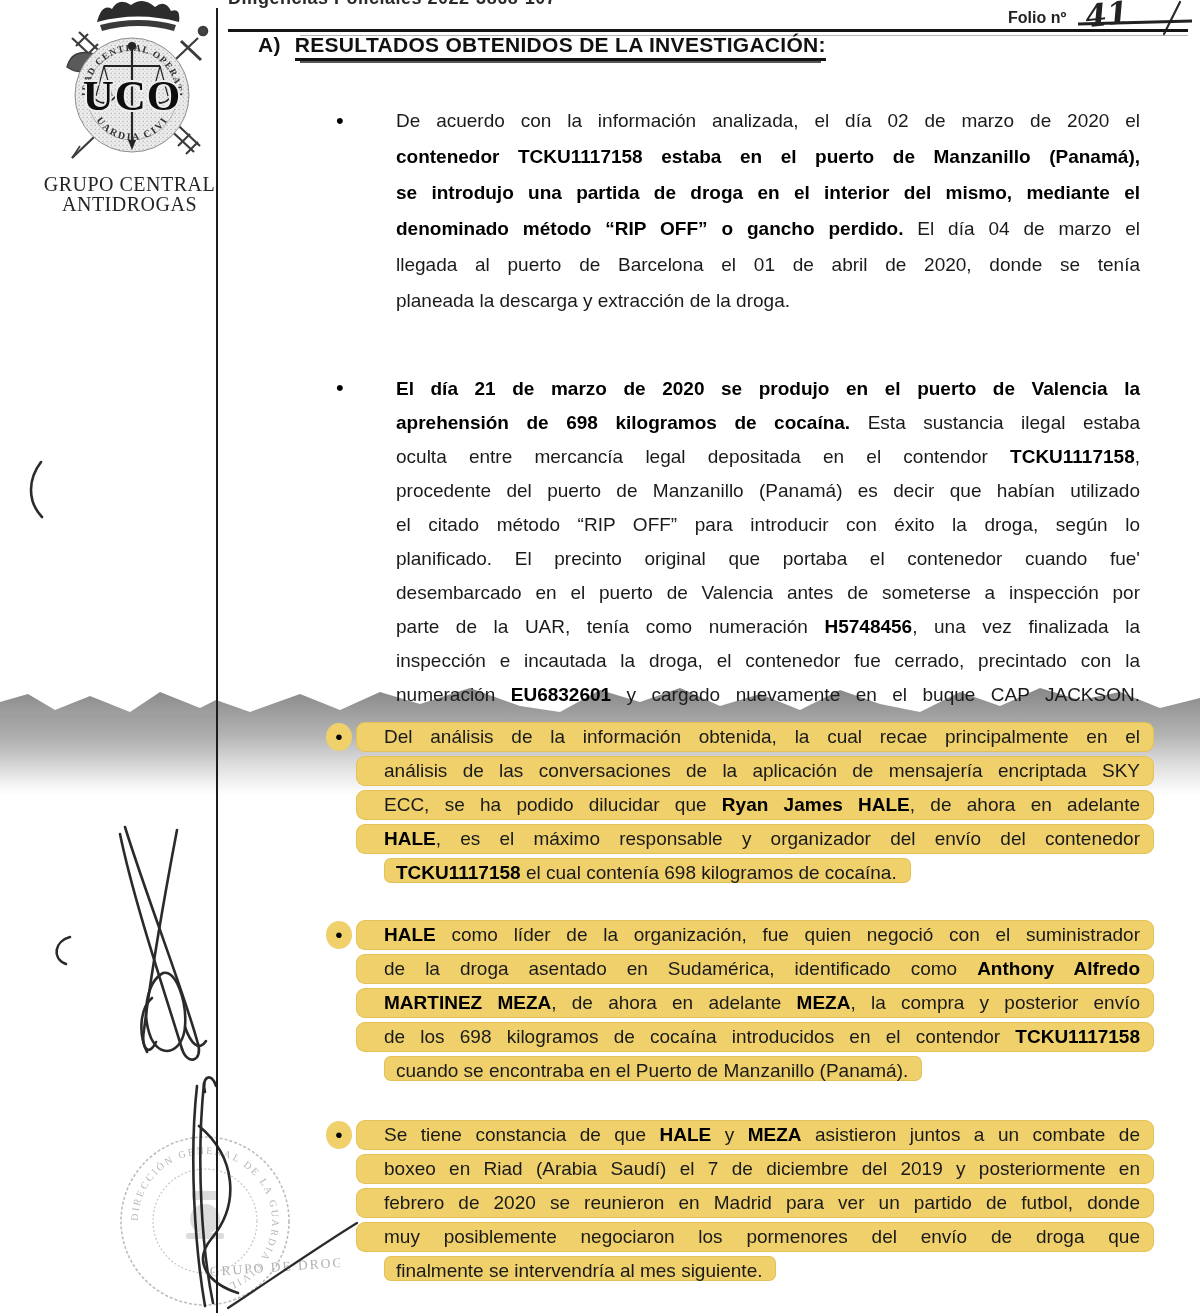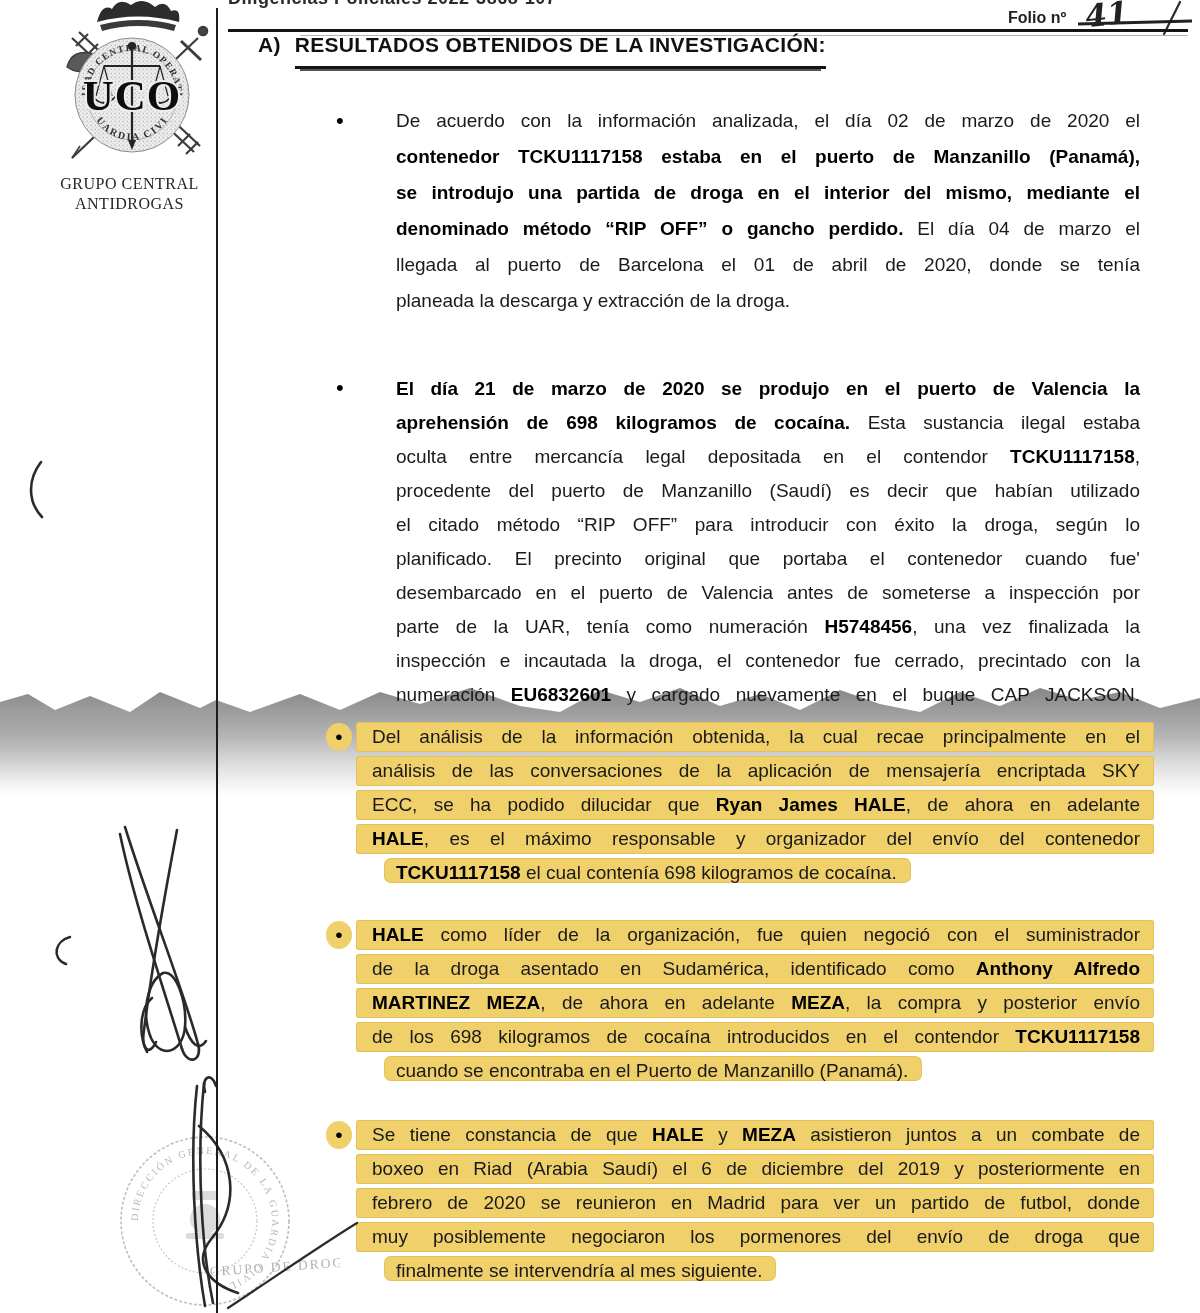"RESULTADOS OBTENIDOS DE LA" .heading .htitle { padding-bottom: 10px -> 2px }
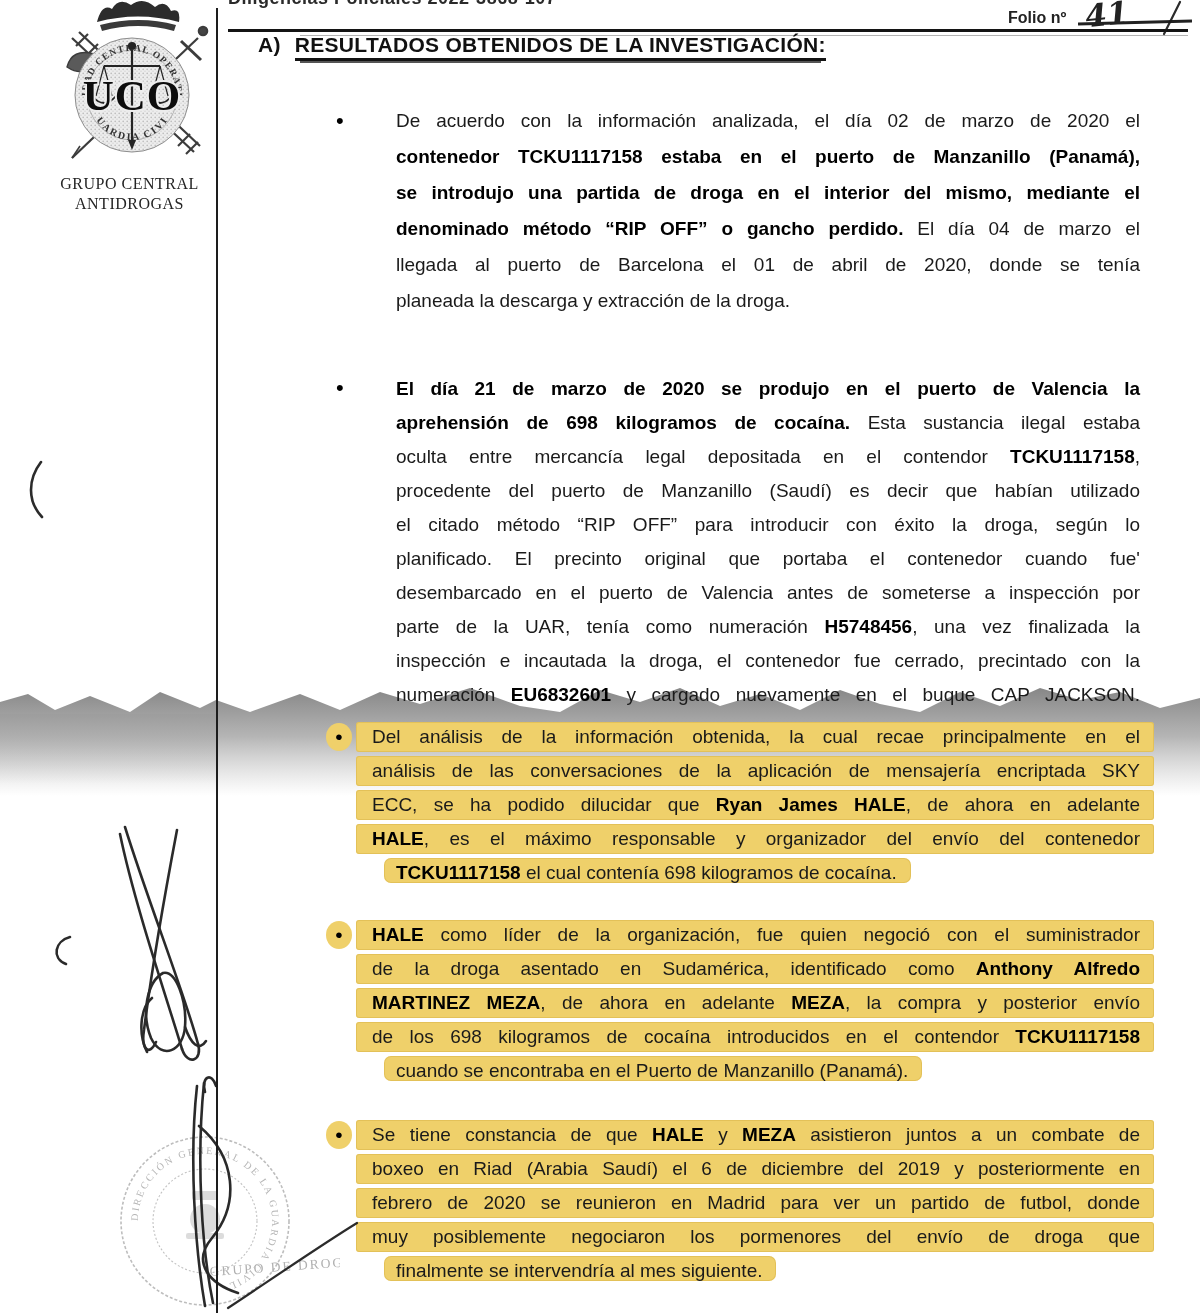"GRUPO CENTRAL" .unit-name { font-size: 16px -> 20px }
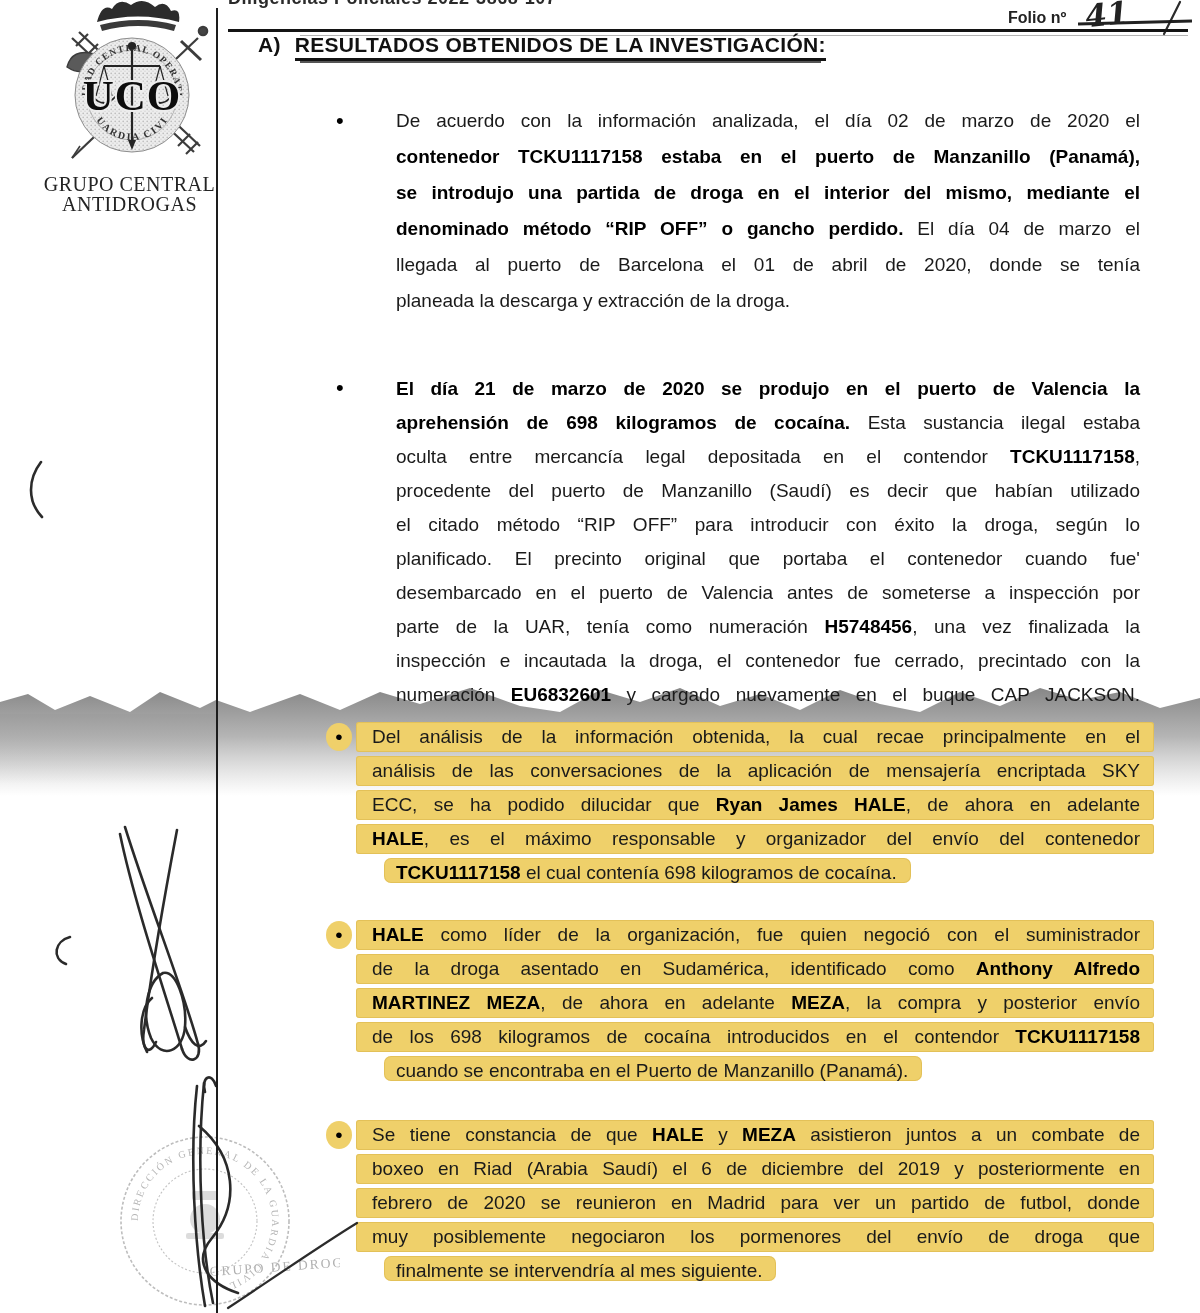"procedente del puerto de Manzanillo" span { text: Saudí -> Panamá }
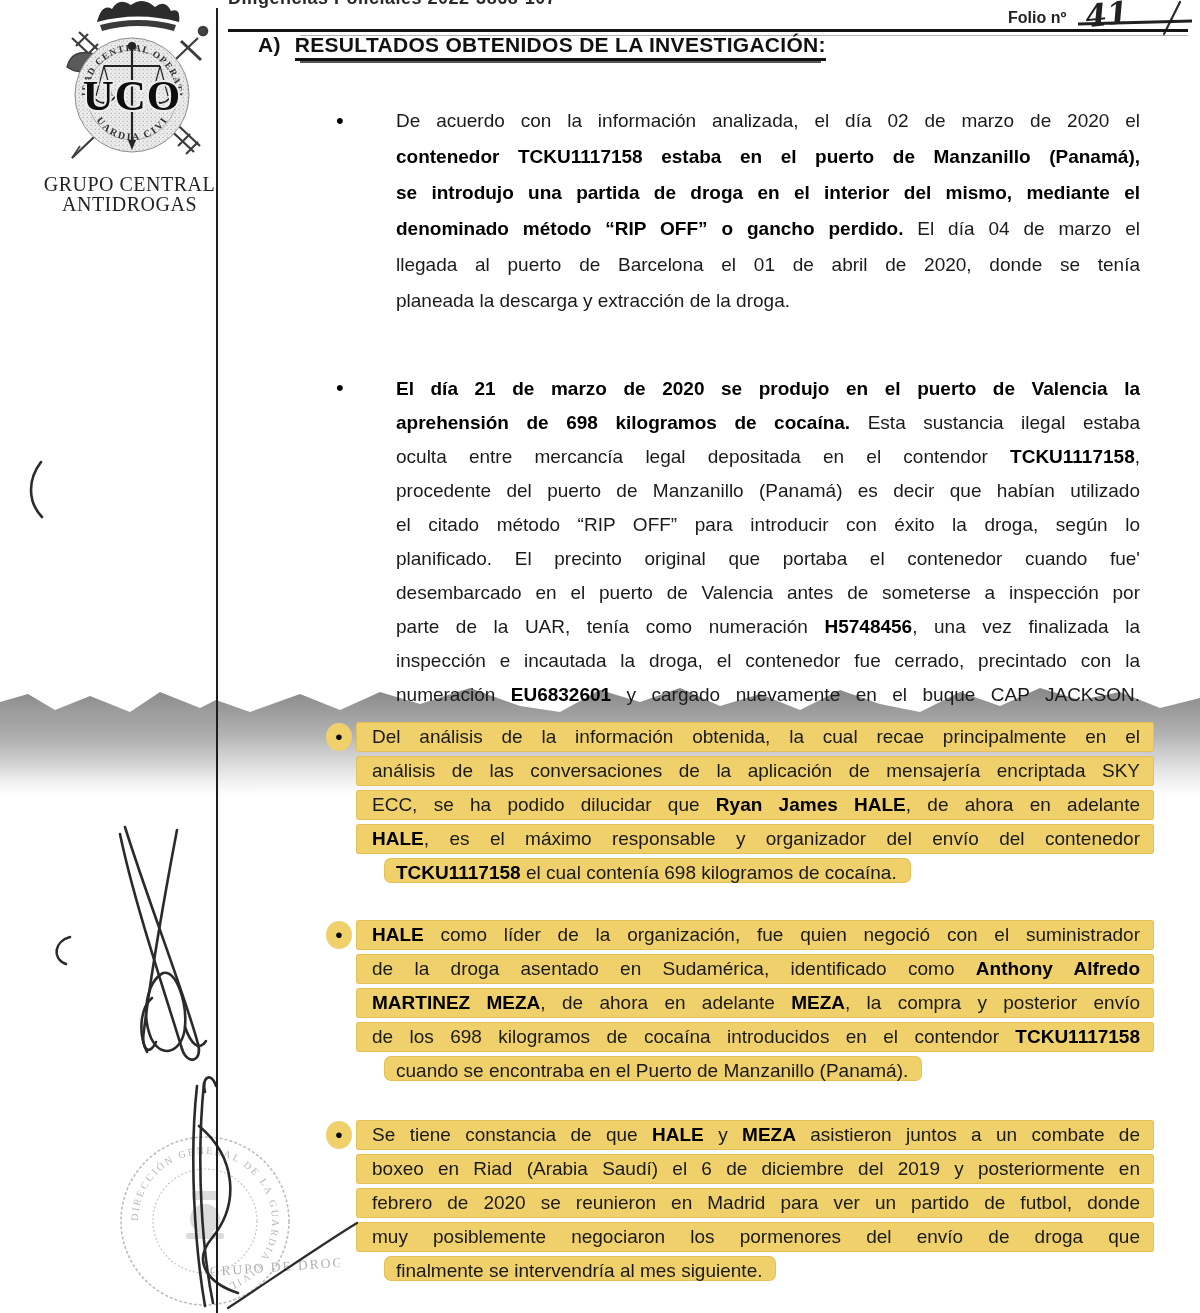"Del análisis de la información" .tline.hl { border-radius: 3px -> 9px; padding: 0 14px 0 16px -> 0 14px 0 28px }
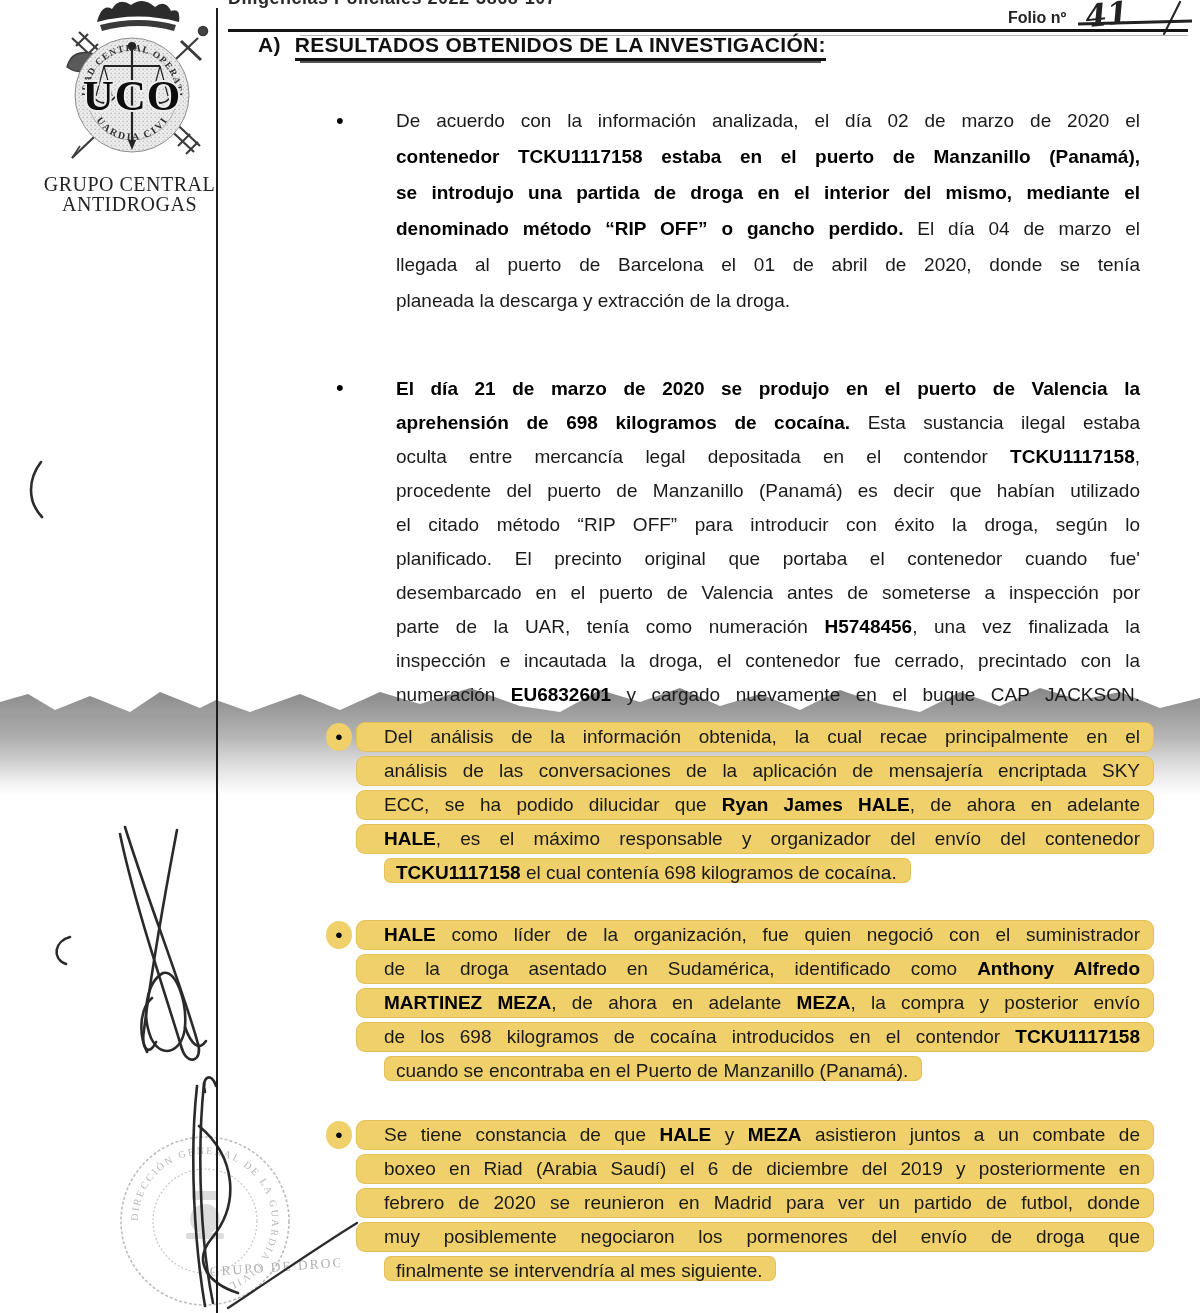"boxeo en Riad (Arabia Saudí)" span { text: 6 -> 7 }
